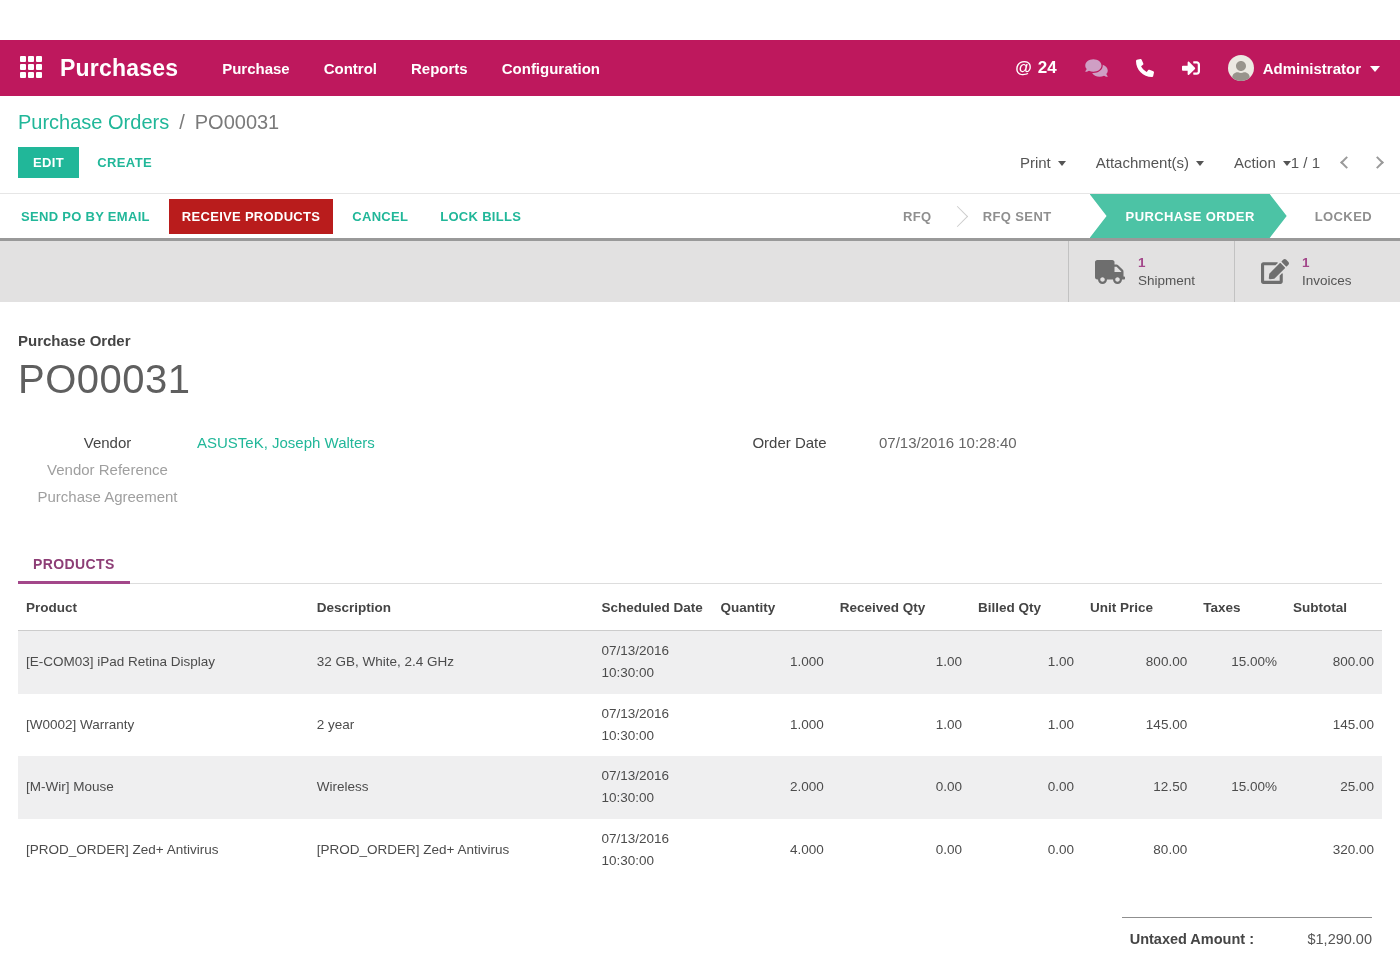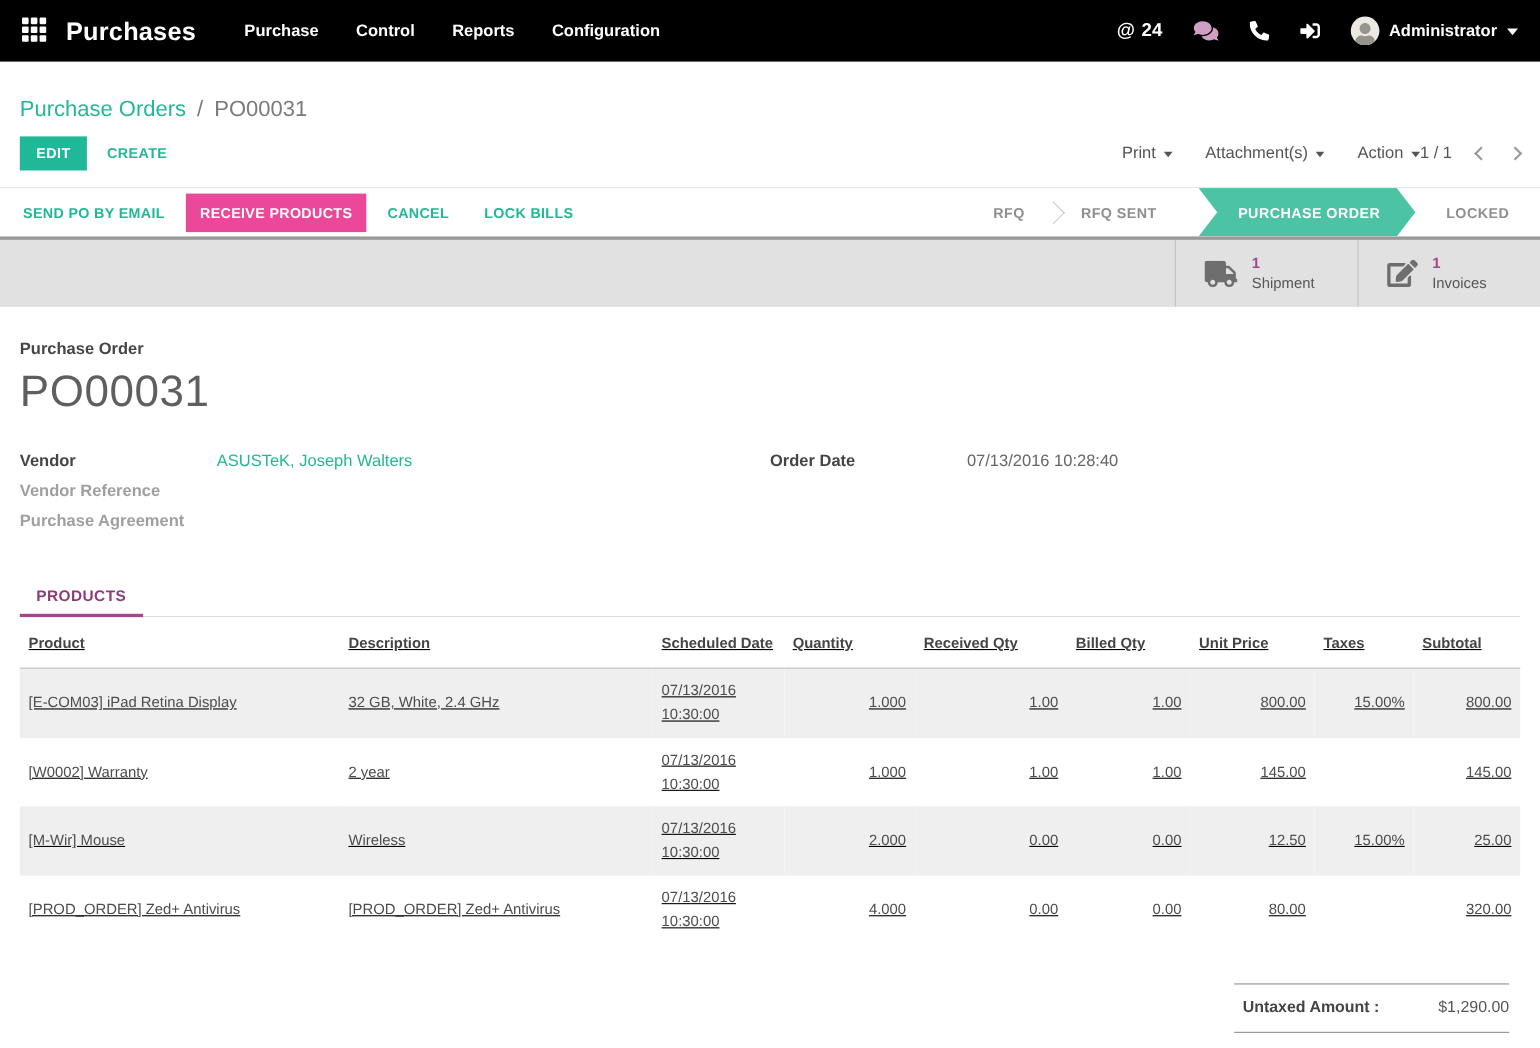"Purchases" .topbar { background: #000000 -> #be185d; margin-top: none -> 40px }
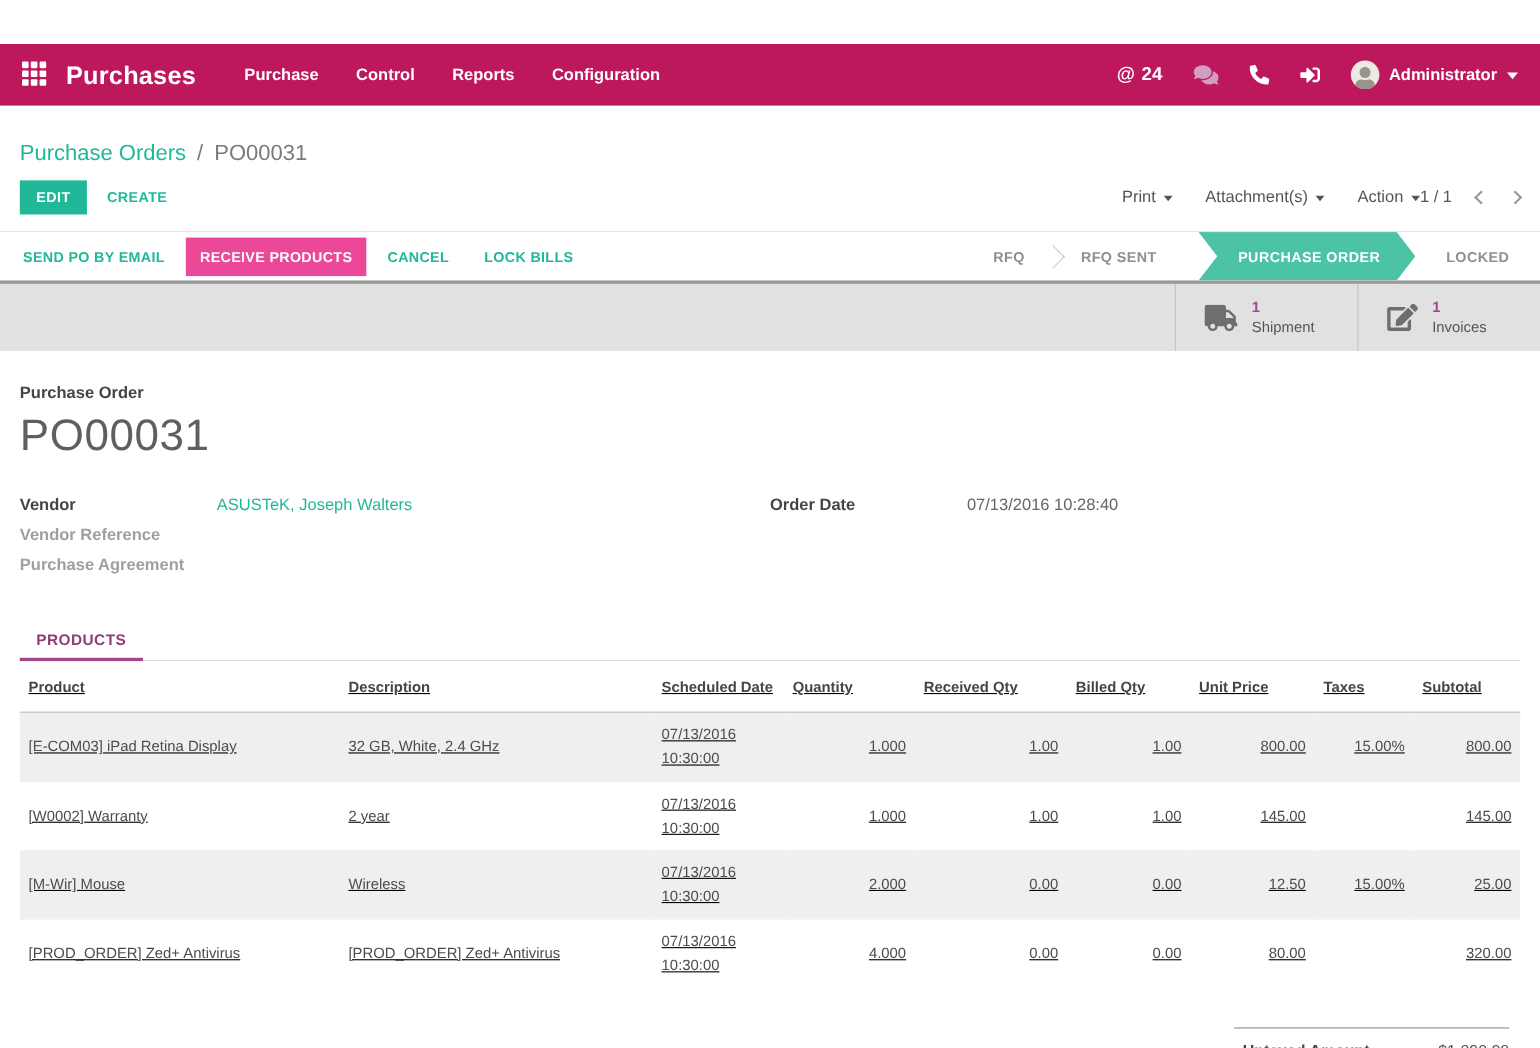"Purchase Orders" .control-panel { padding: 32px 18px 0 -> 15px 18px 0 }
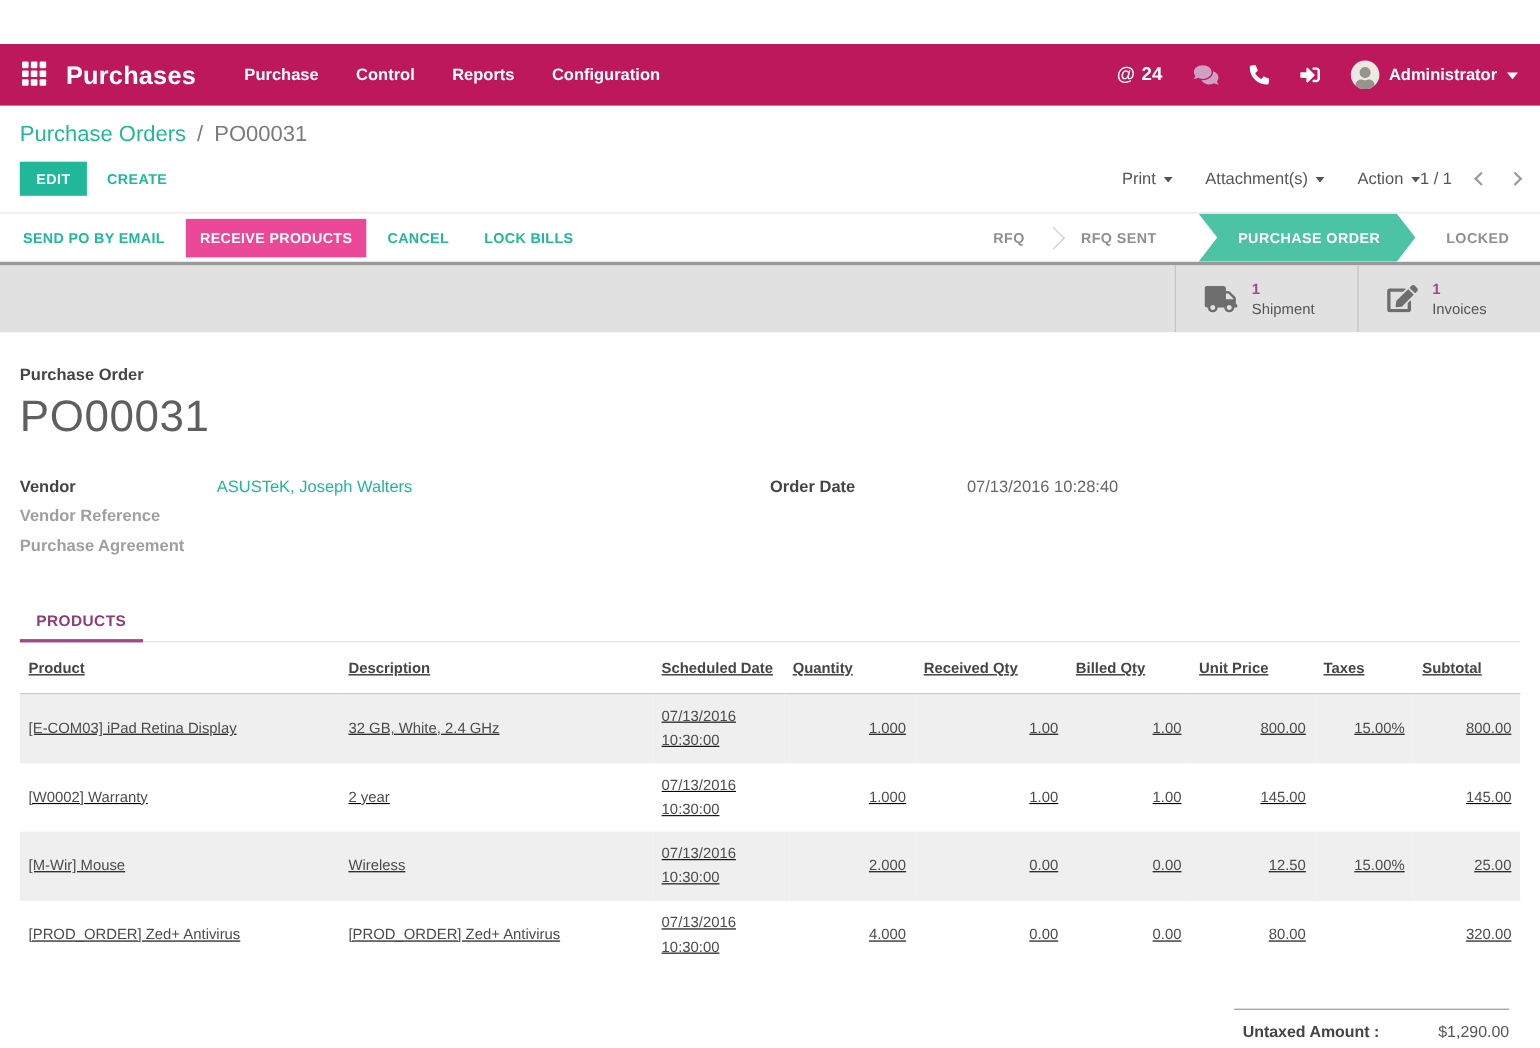"RECEIVE PRODUCTS" .sb-btn.filled { background: #ec4899 -> #b91c1c }
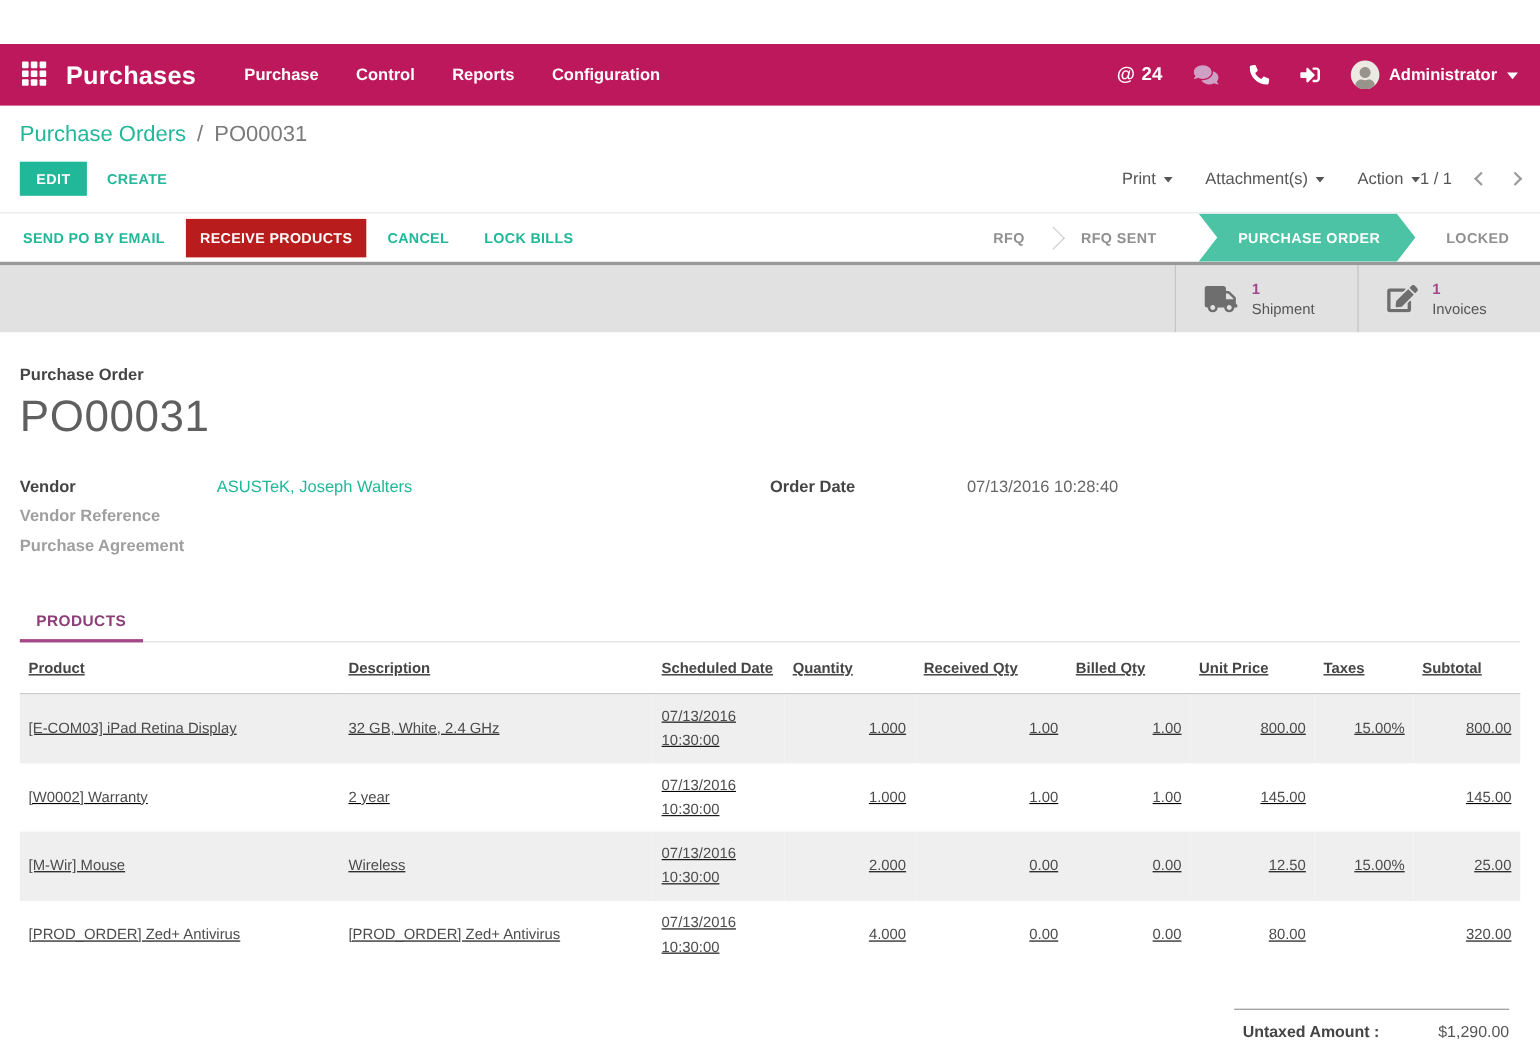"Vendor" .flabel { font-weight: bold -> normal; text-align: none -> center }
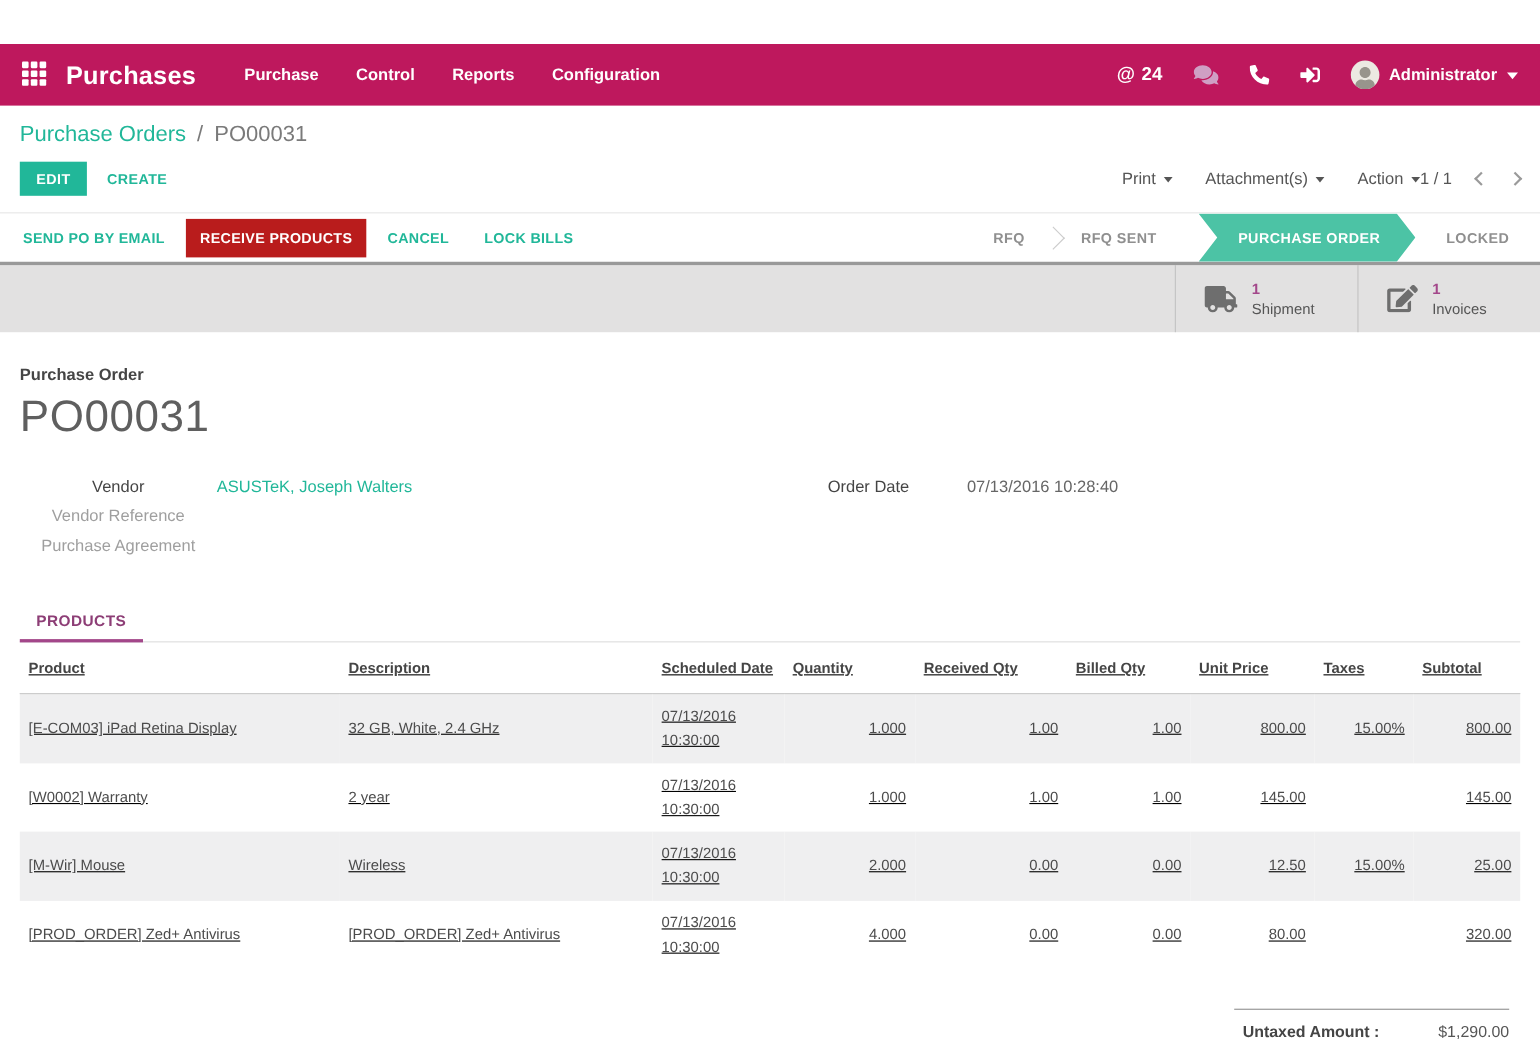"Product" table { text-decoration: underline -> none }
